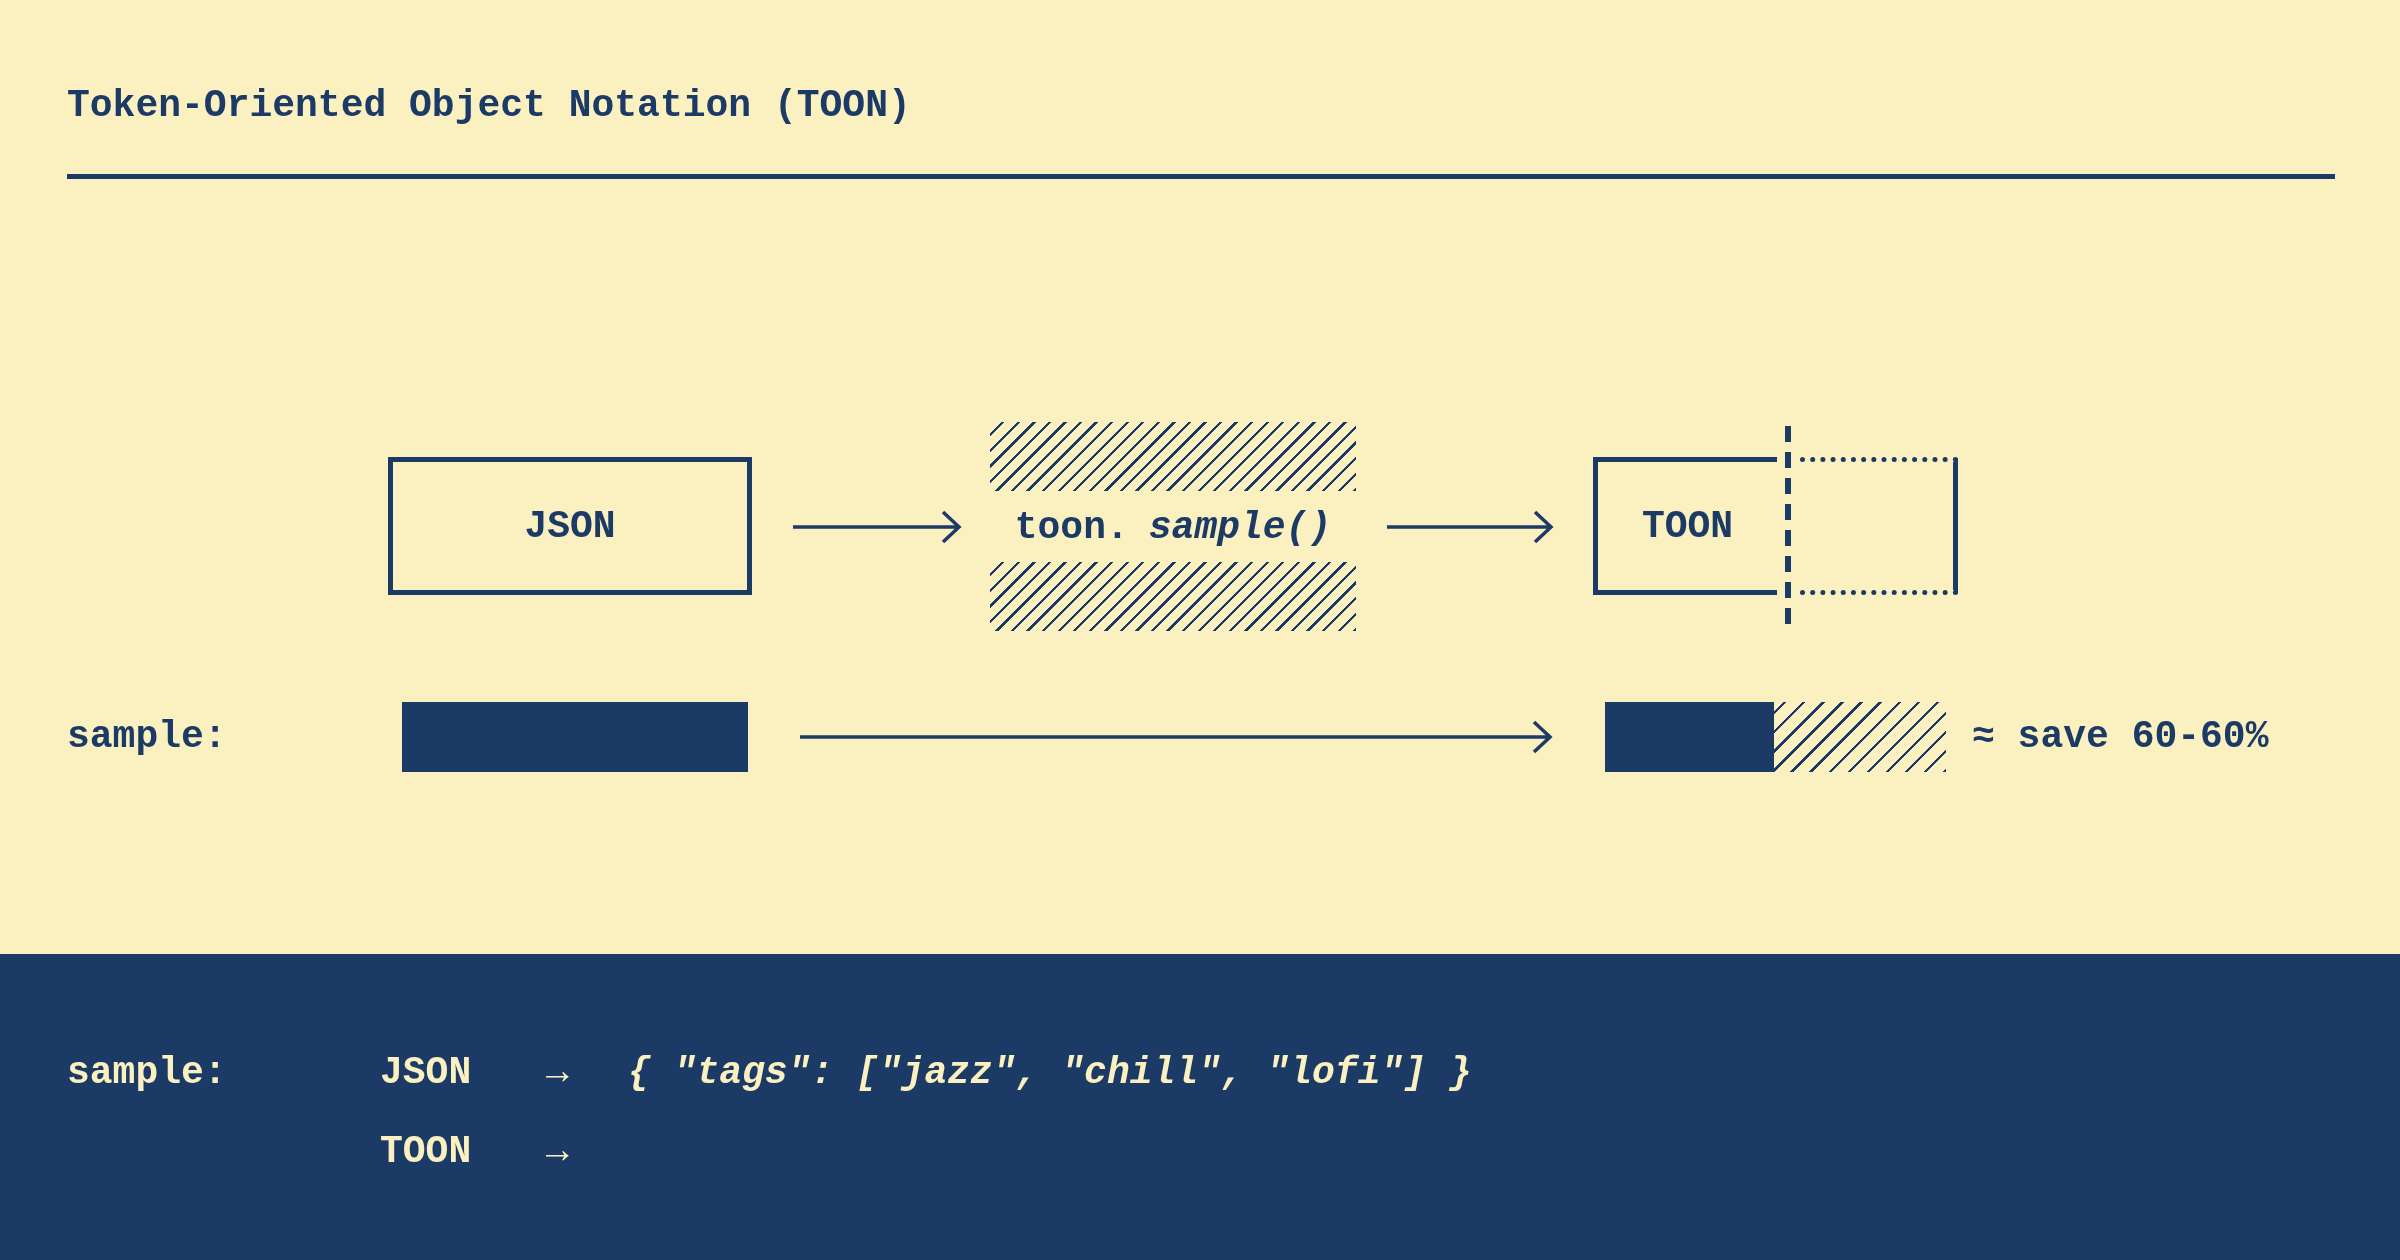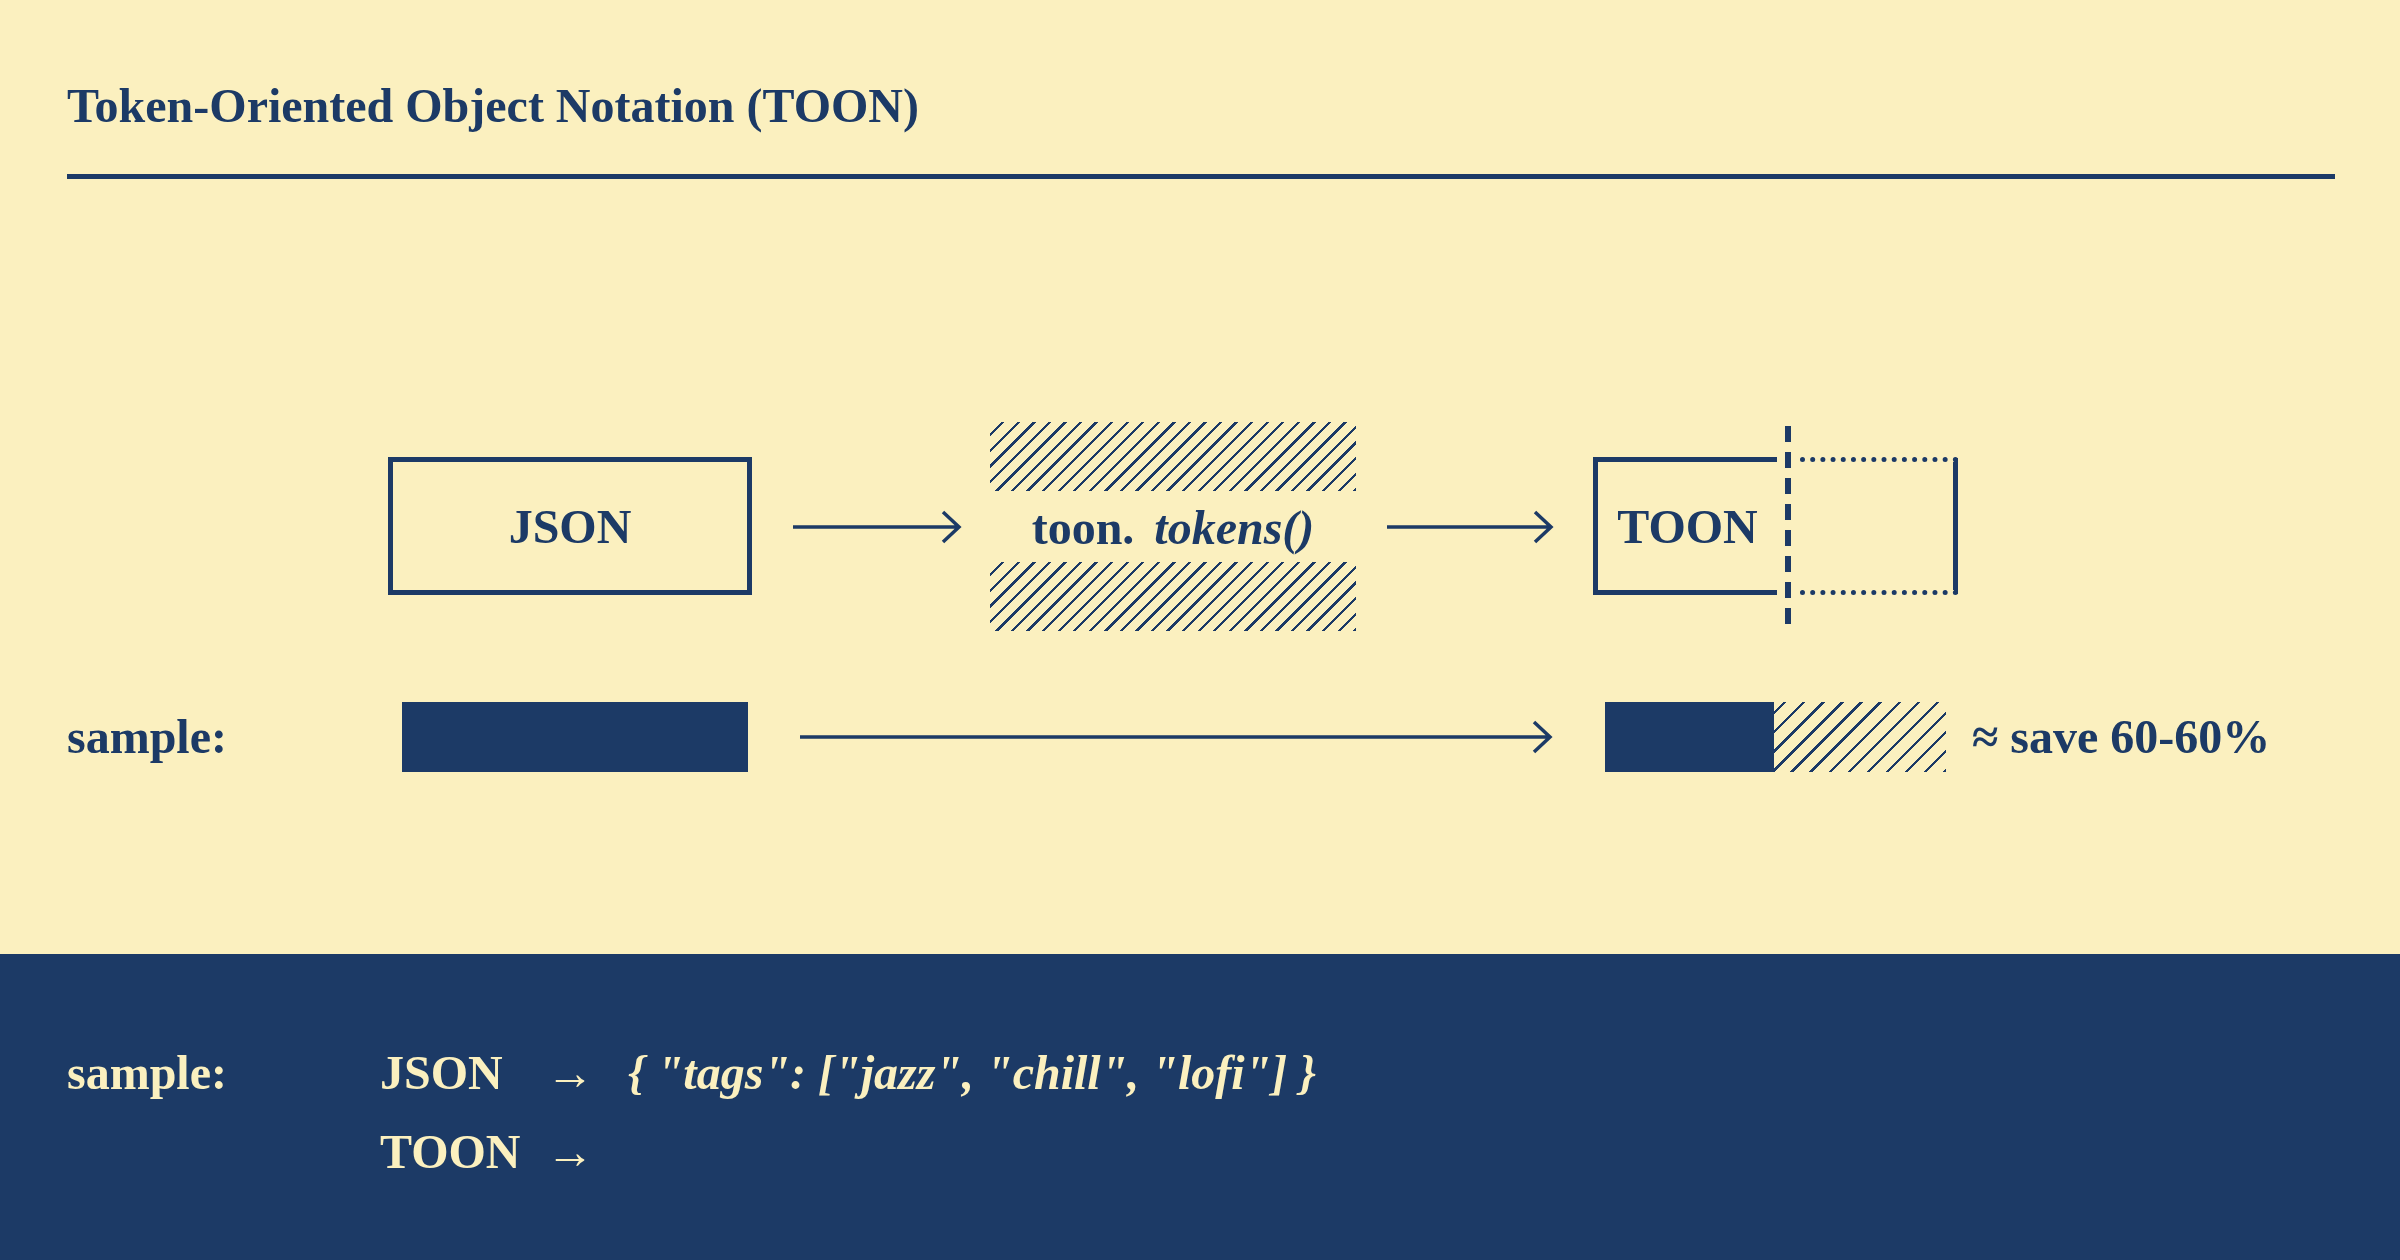"Token-Oriented Object Notation (TOON)" .mono { font-family: Liberation Serif, serif -> Liberation Mono, monospace; font-size: 48px -> 38px }
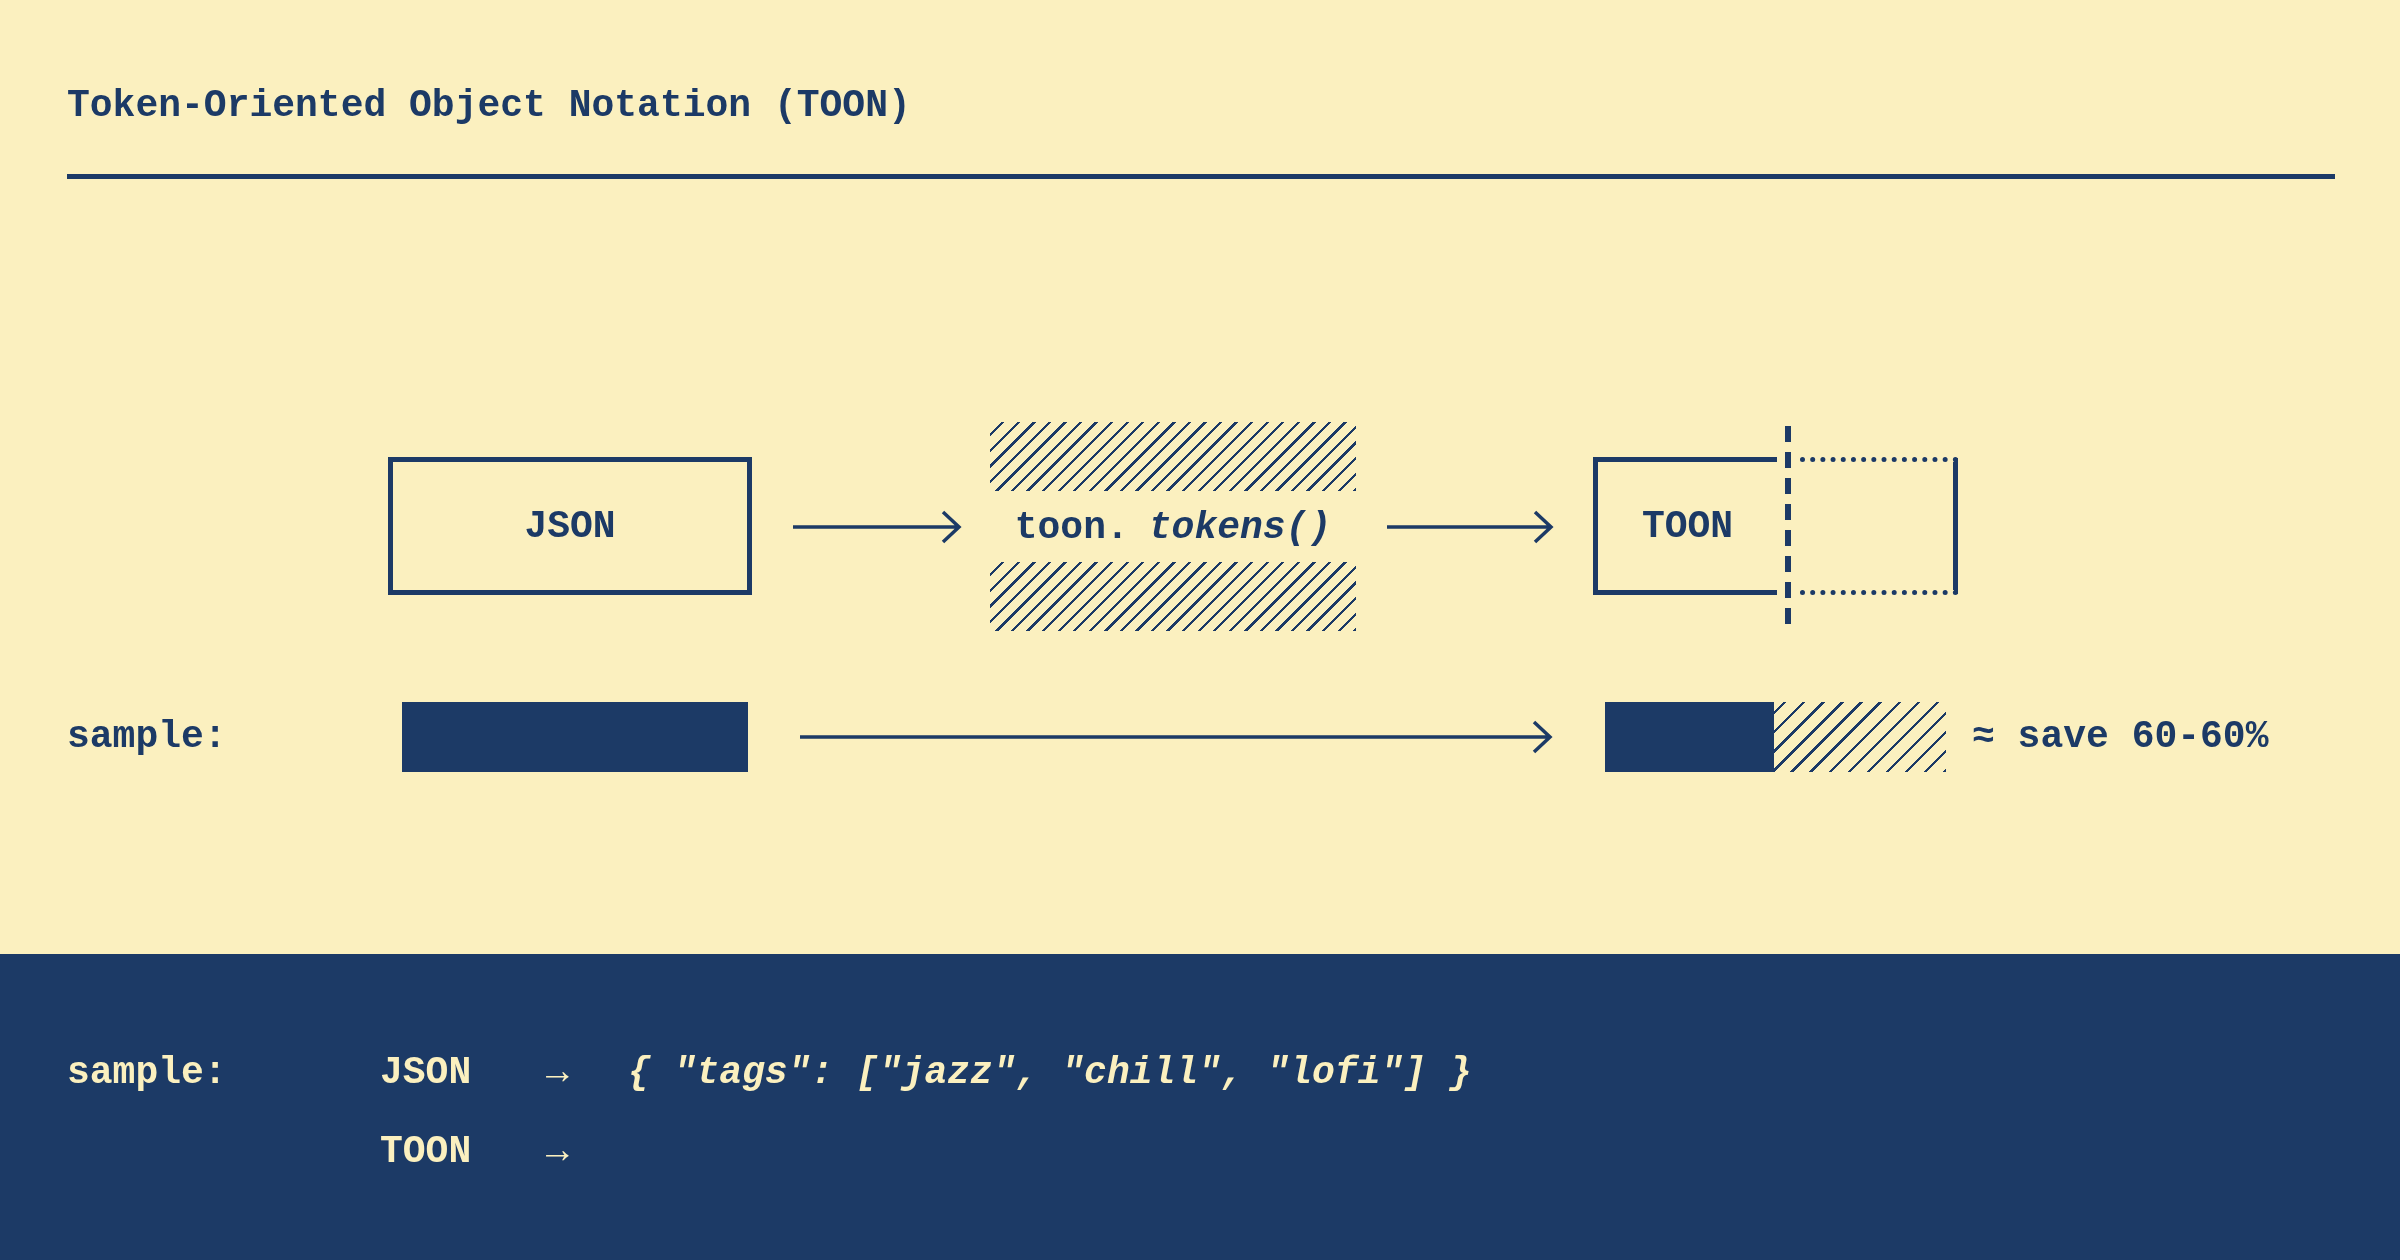"tokens()" span.mono { text: tokens -> sample }
